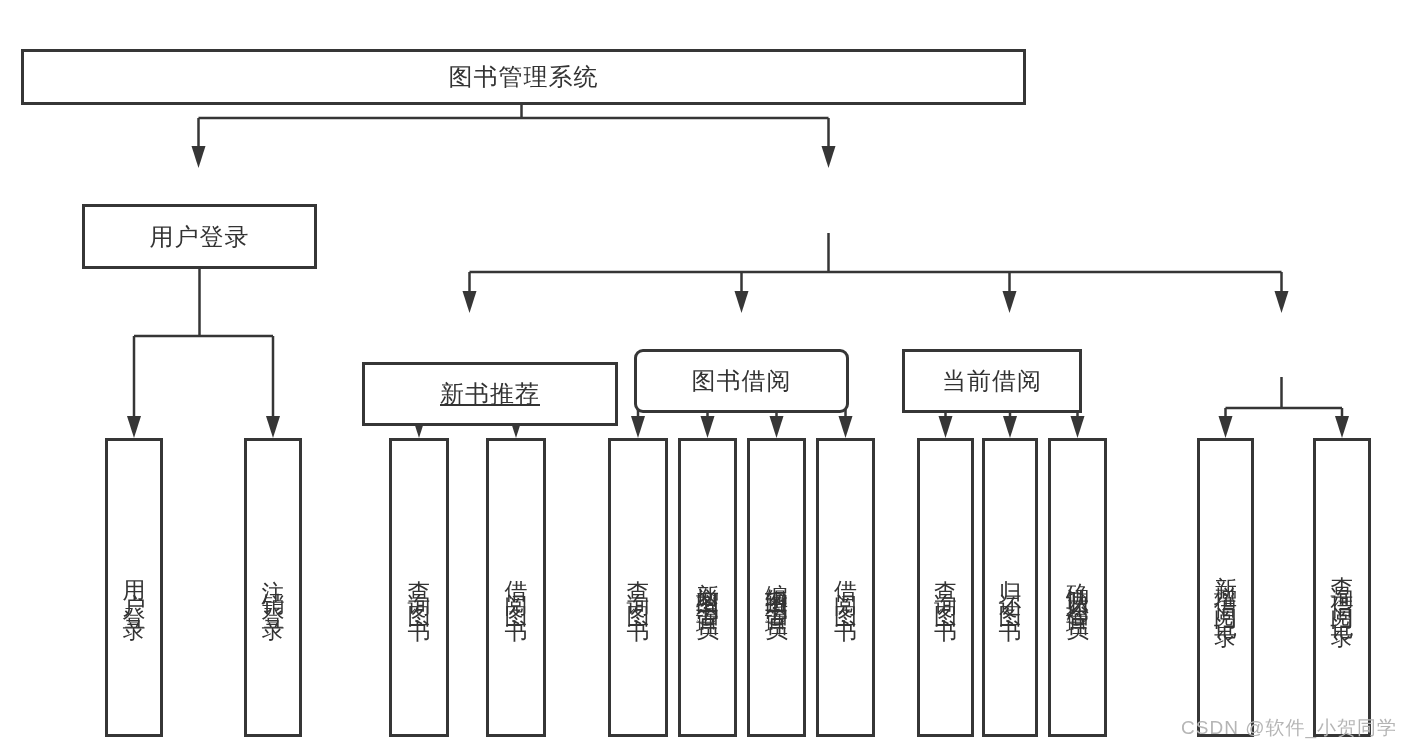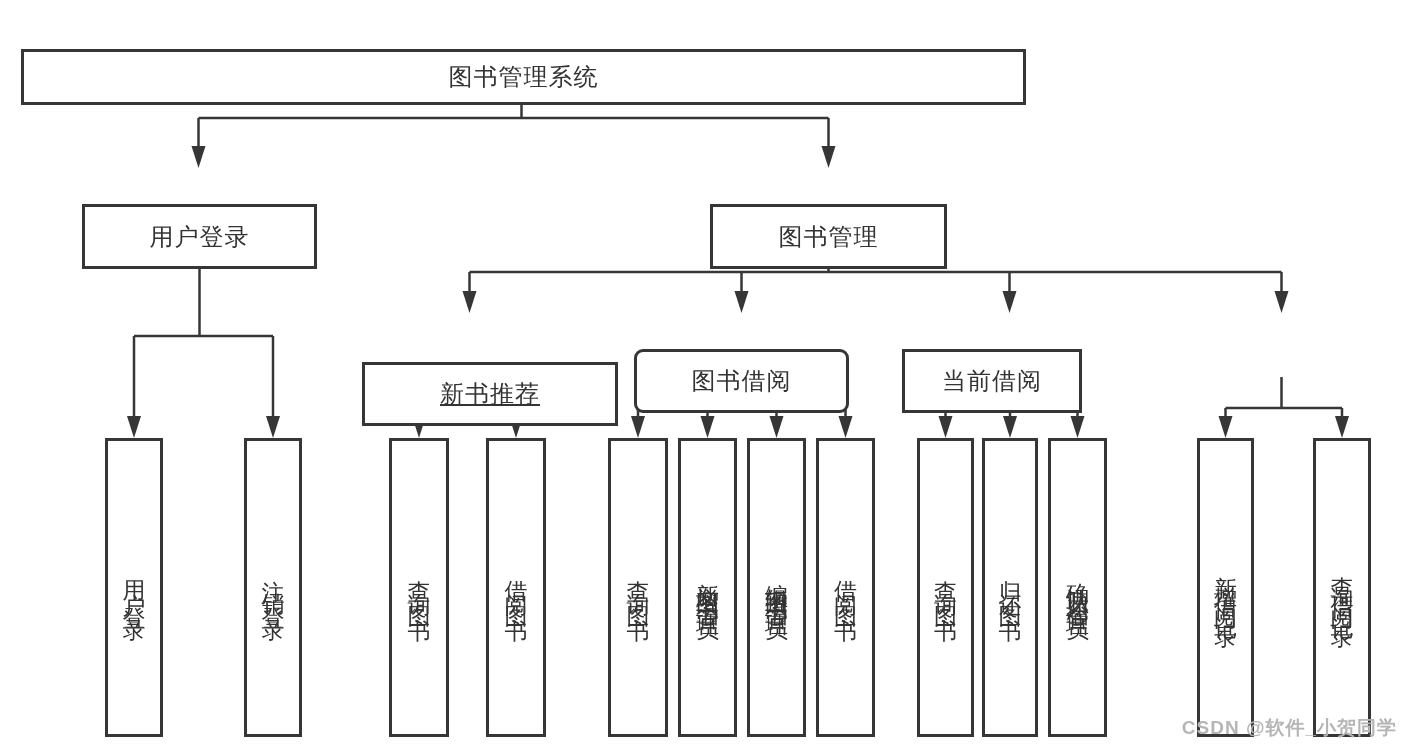"图书管理" div.node { html: <div> <span>图书管理</span> </div> -> none }
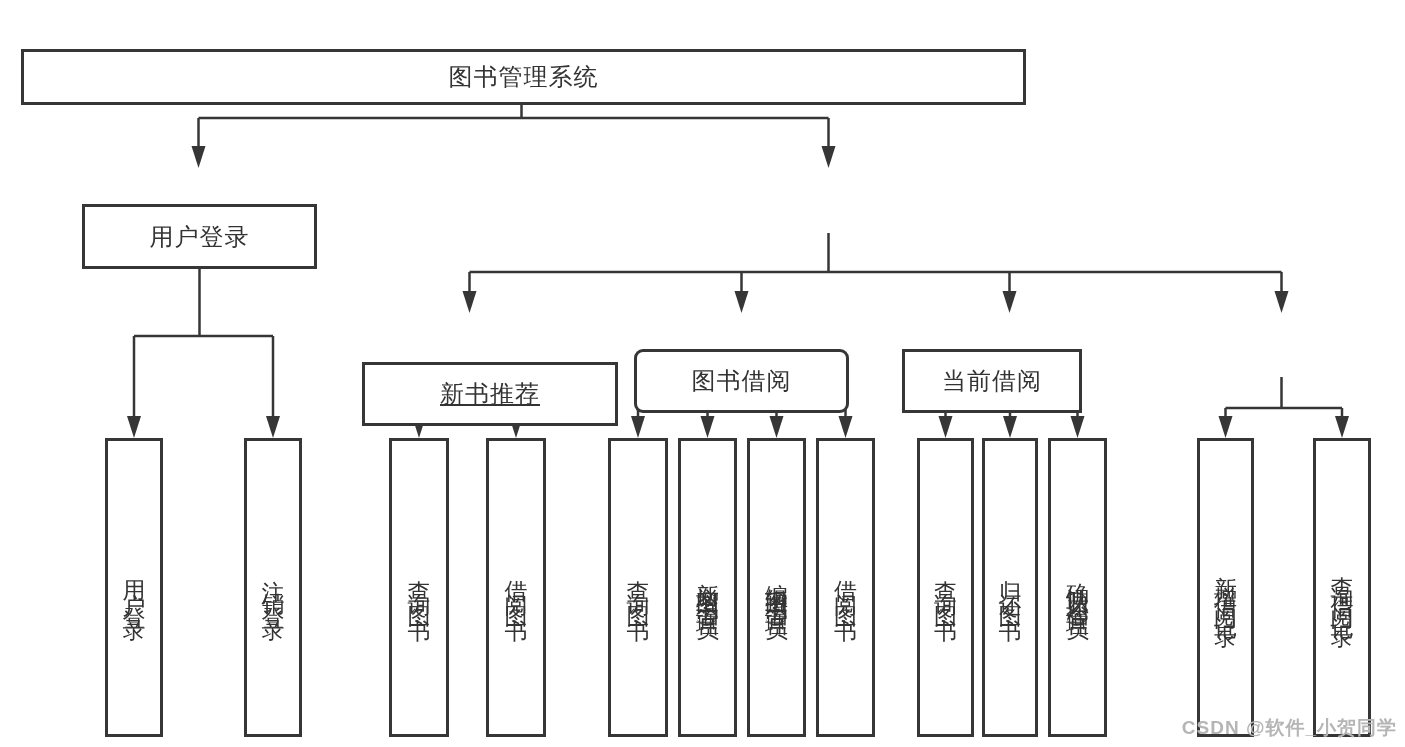"CSDN @软件_小贺同学" #watermark { font-weight: bold -> none }
